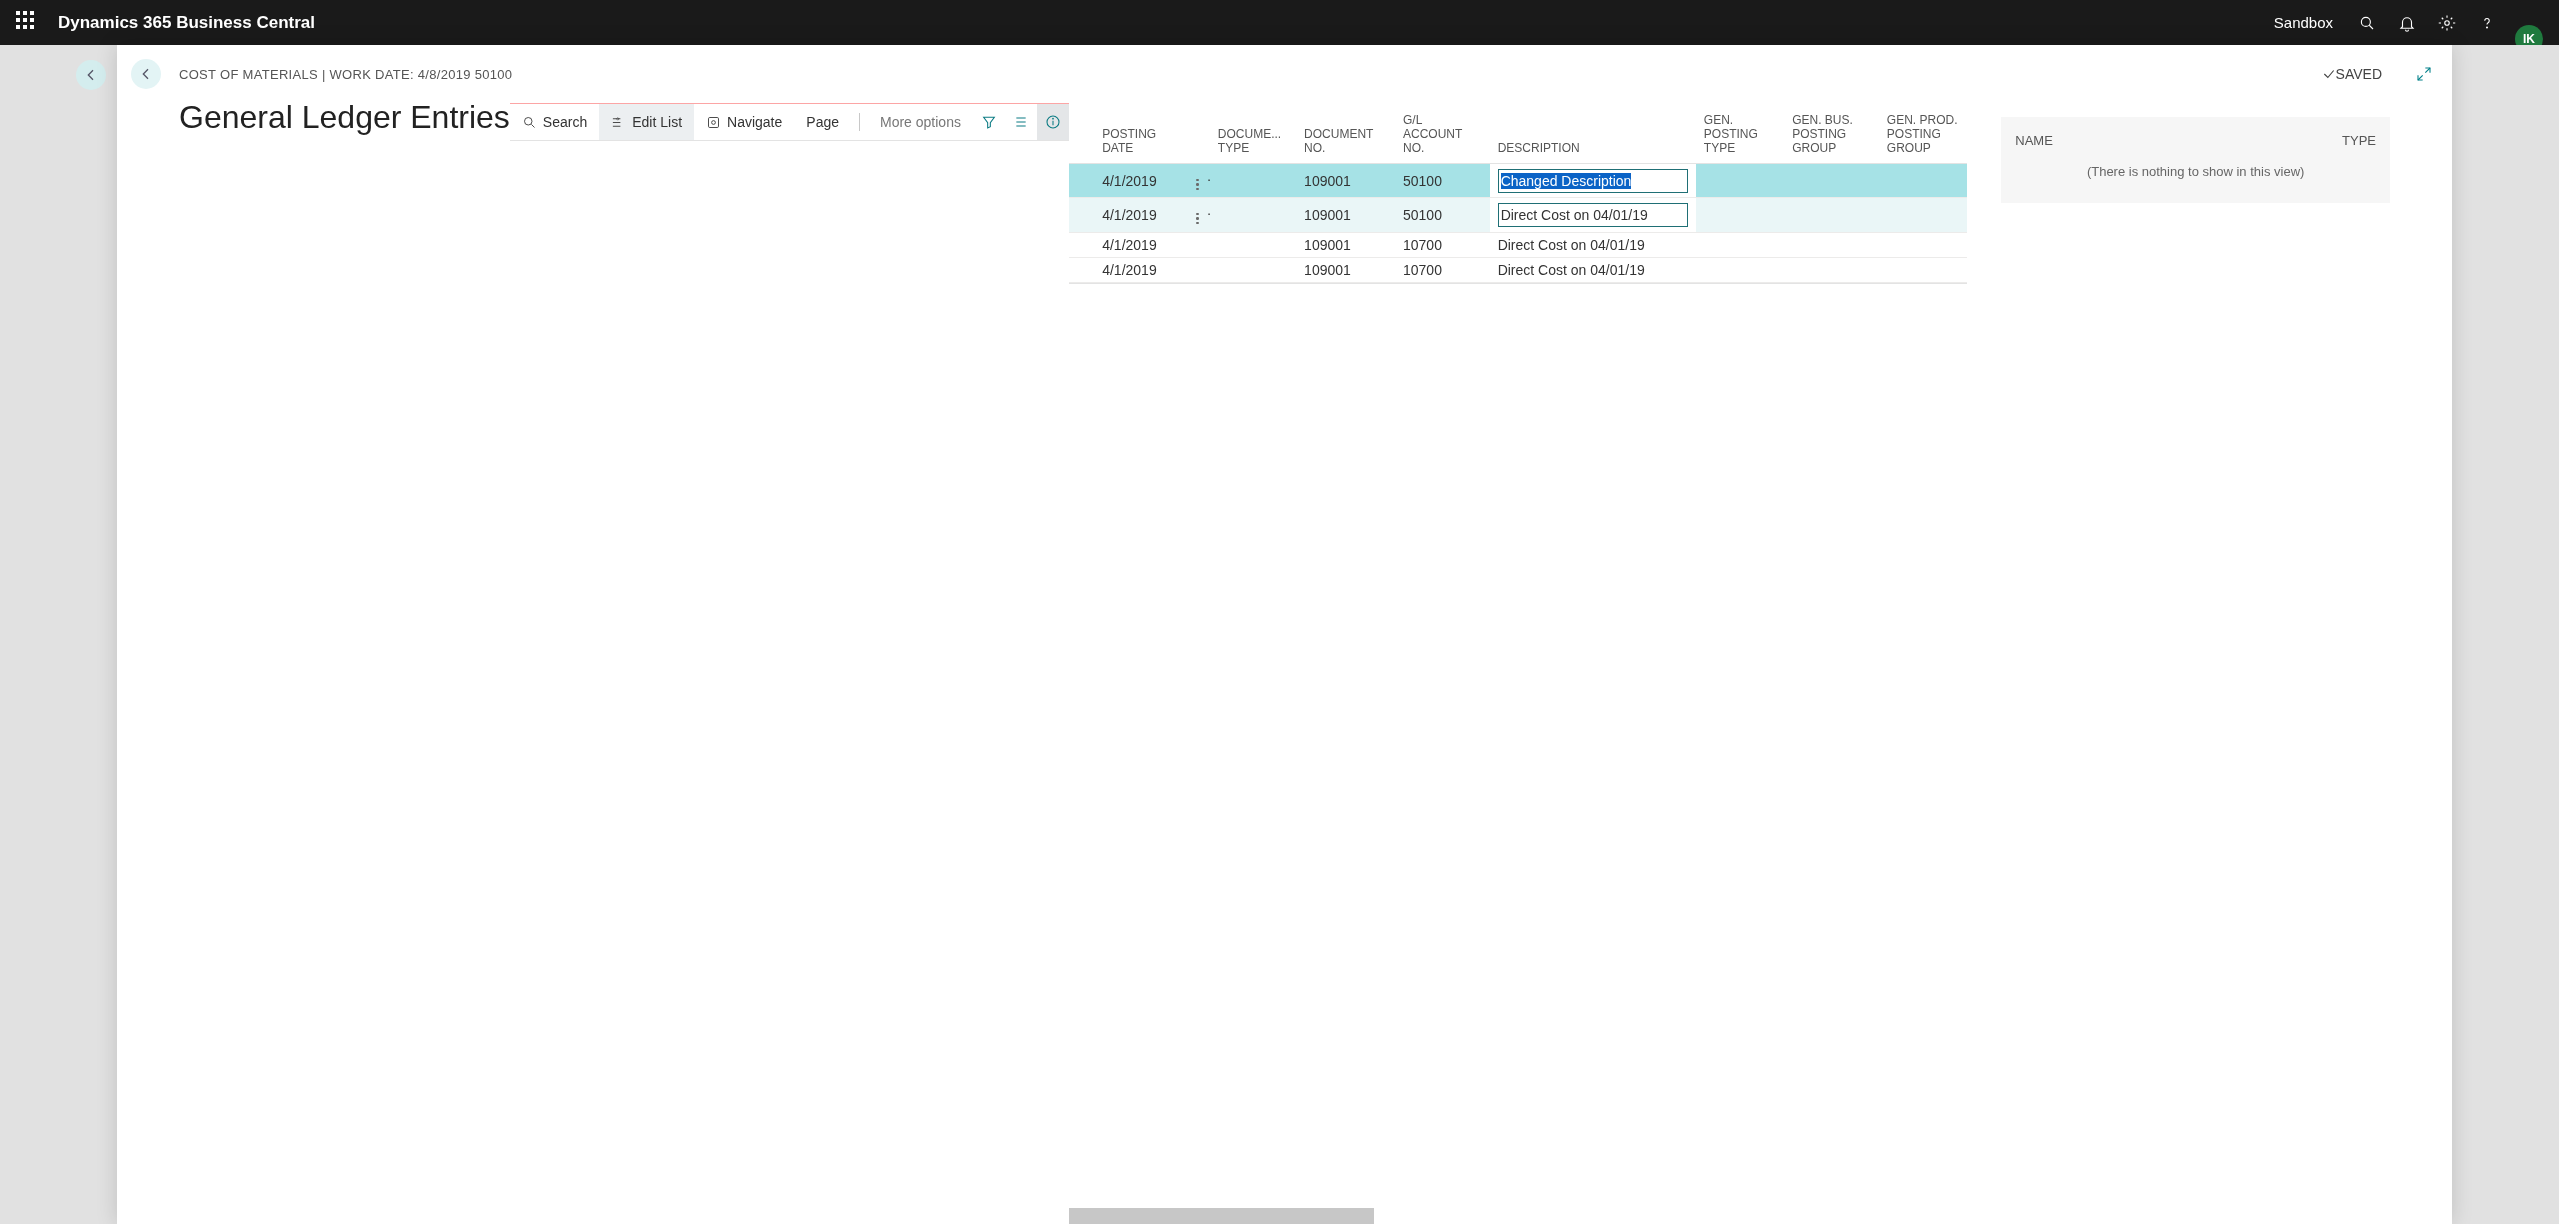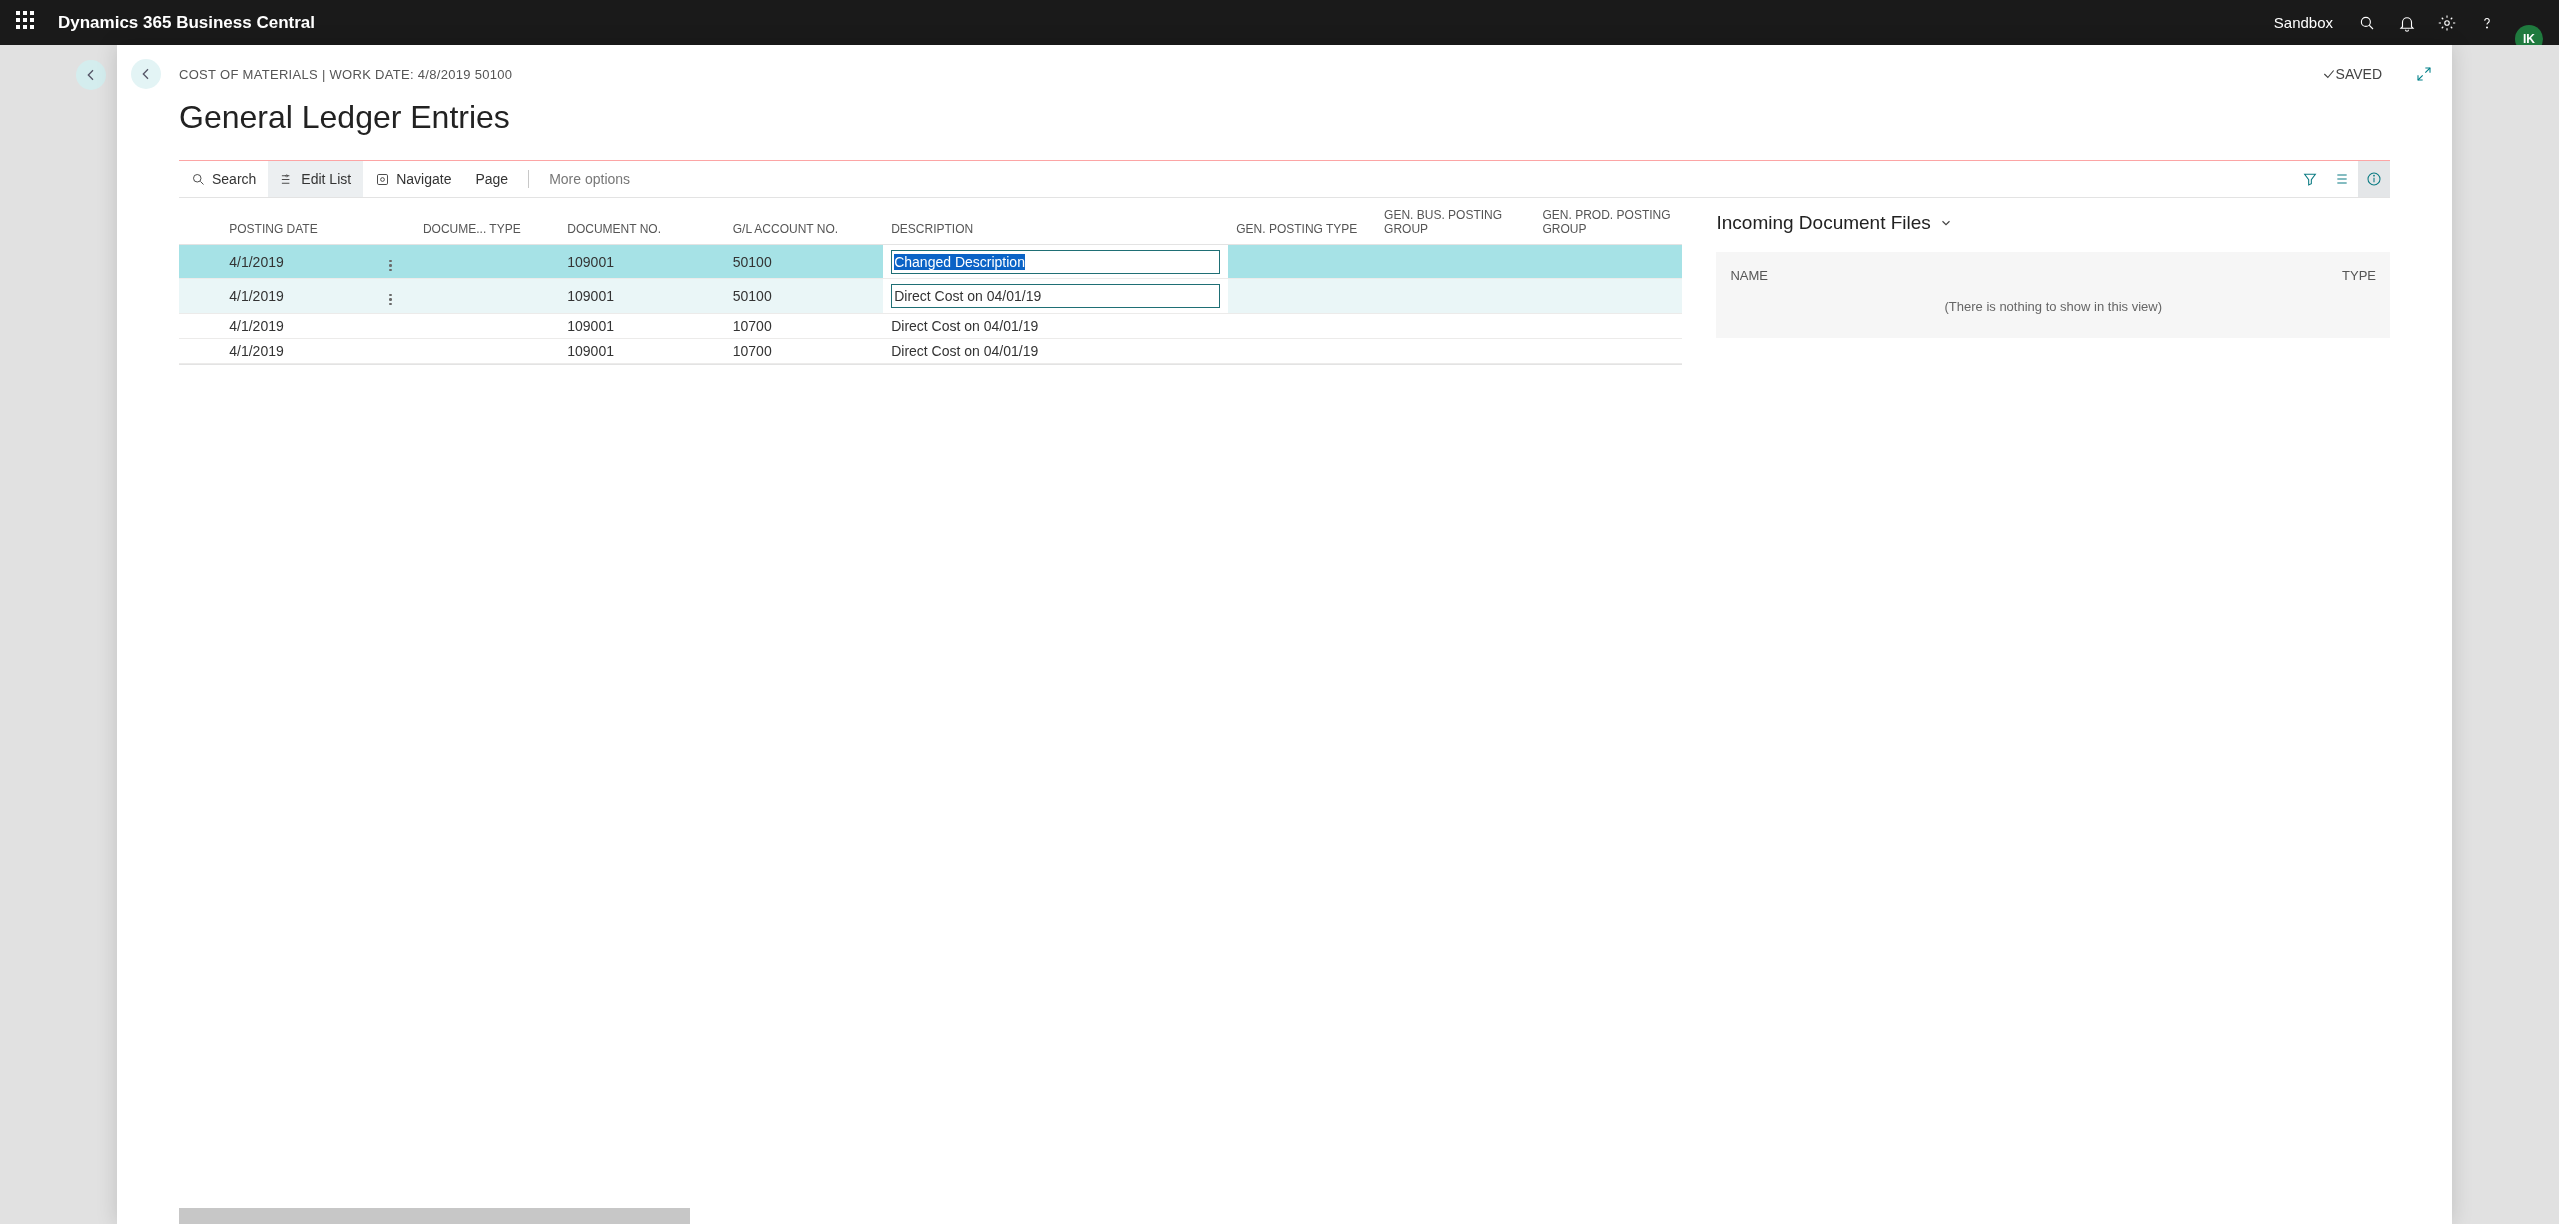"General Ledger Entries" .card-body { flex-direction: column -> none }
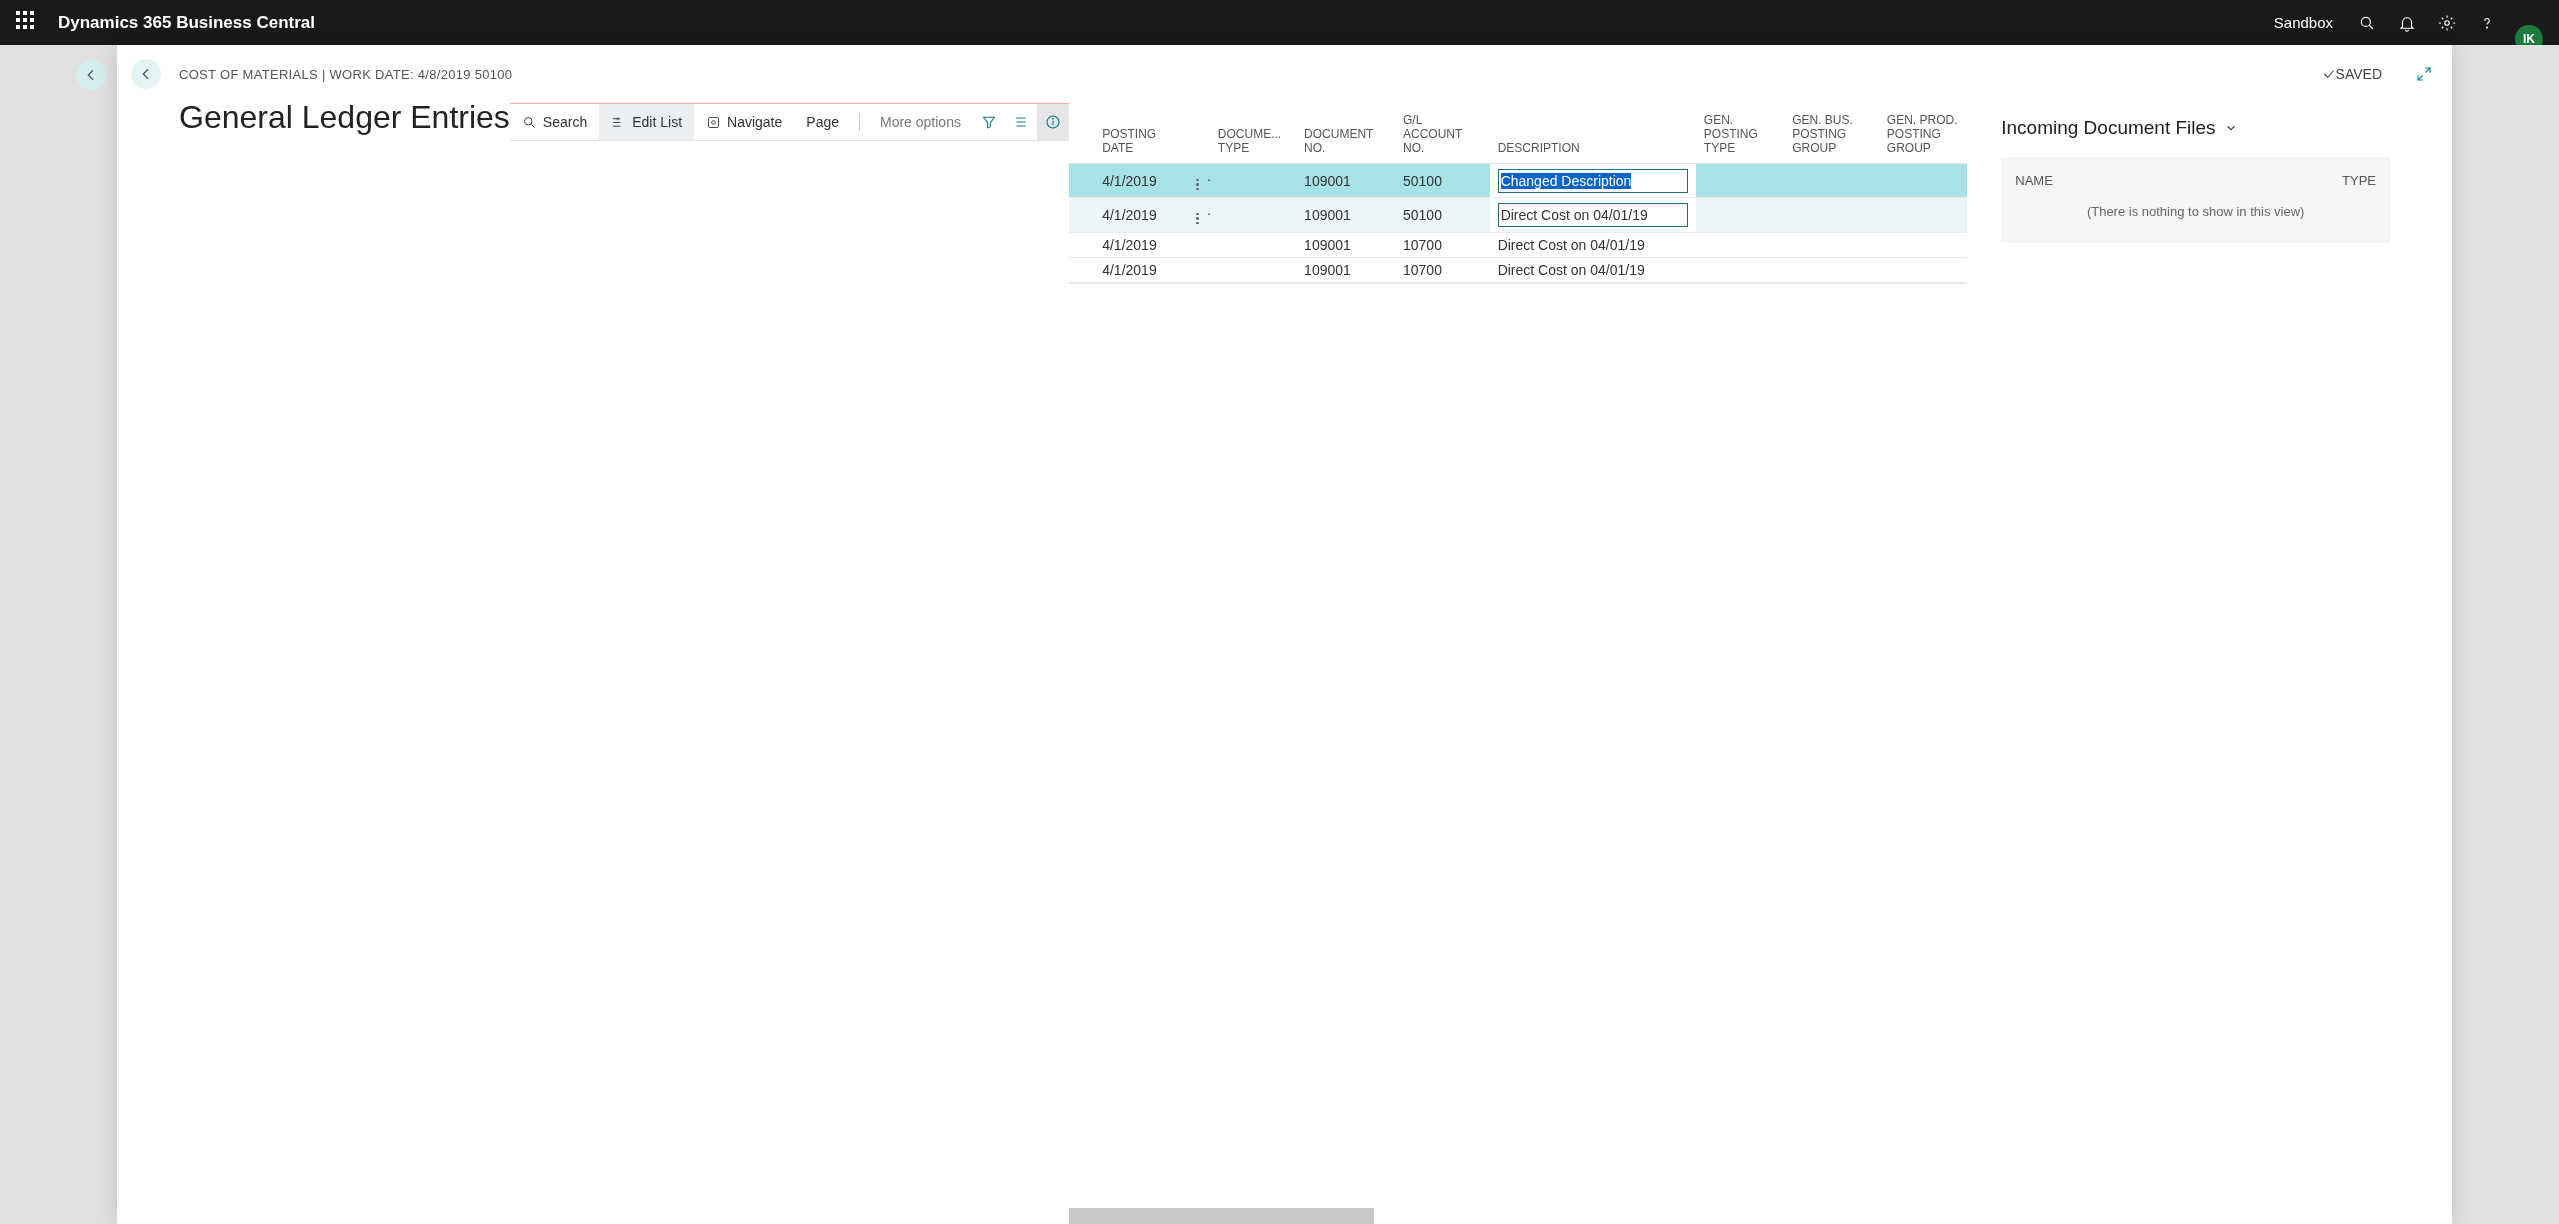"Incoming Document Files" div.factbox-title { html: <div> <span>Incoming Document Files</span> <svg> <path></path> </svg> </div> -> none }
